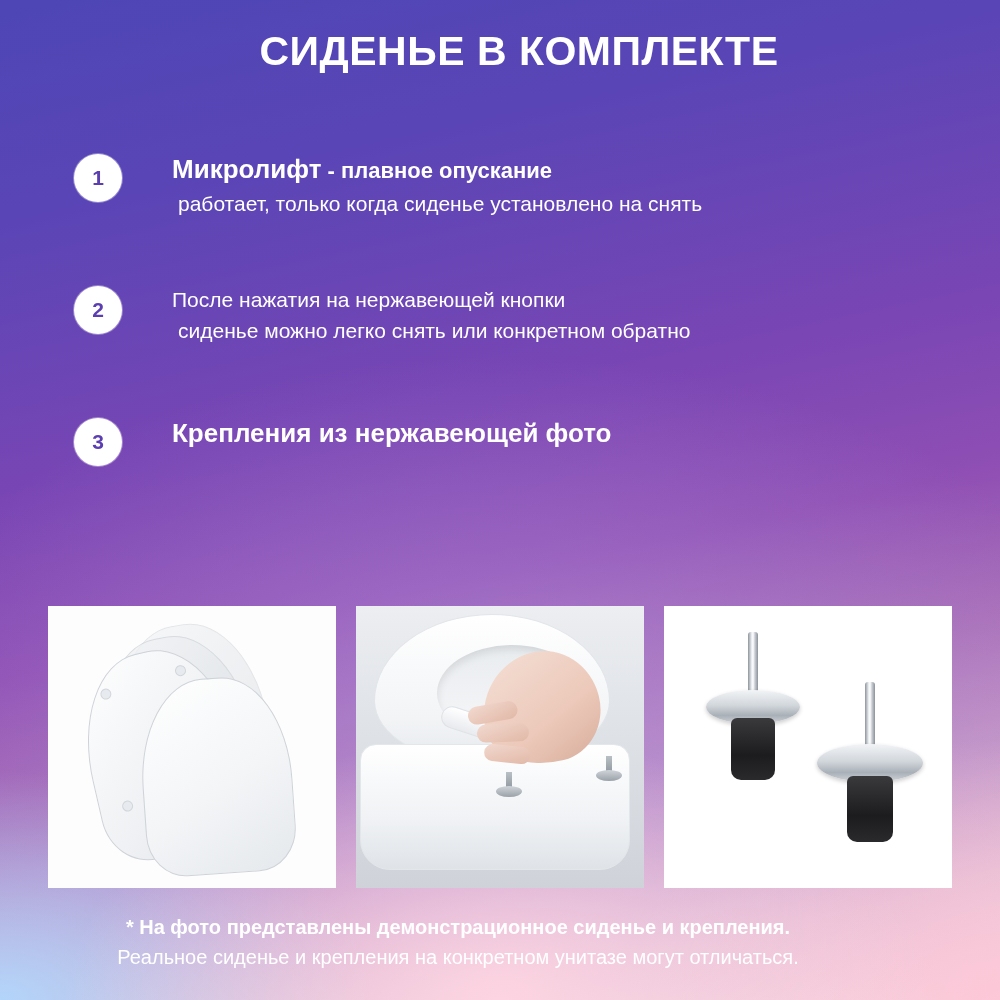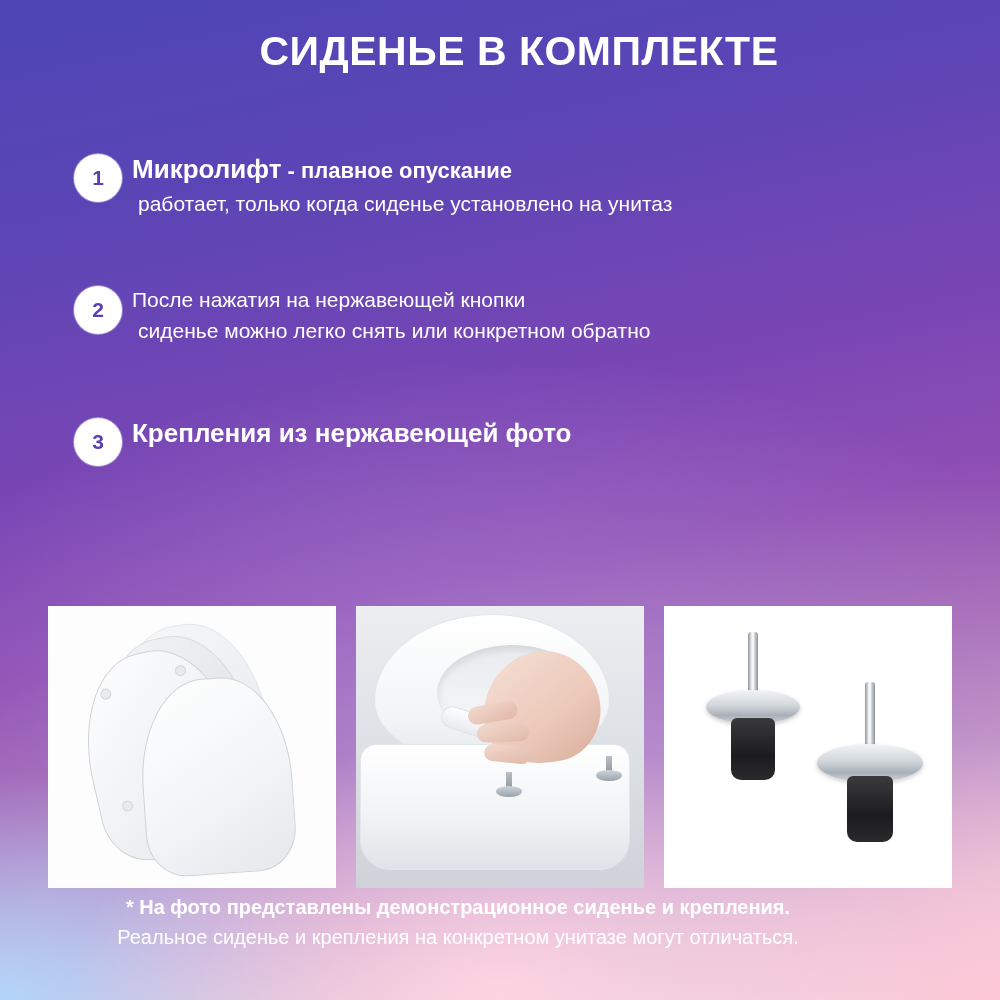"Микролифт - плавное опускание" .body { margin-left: 58px -> 98px }
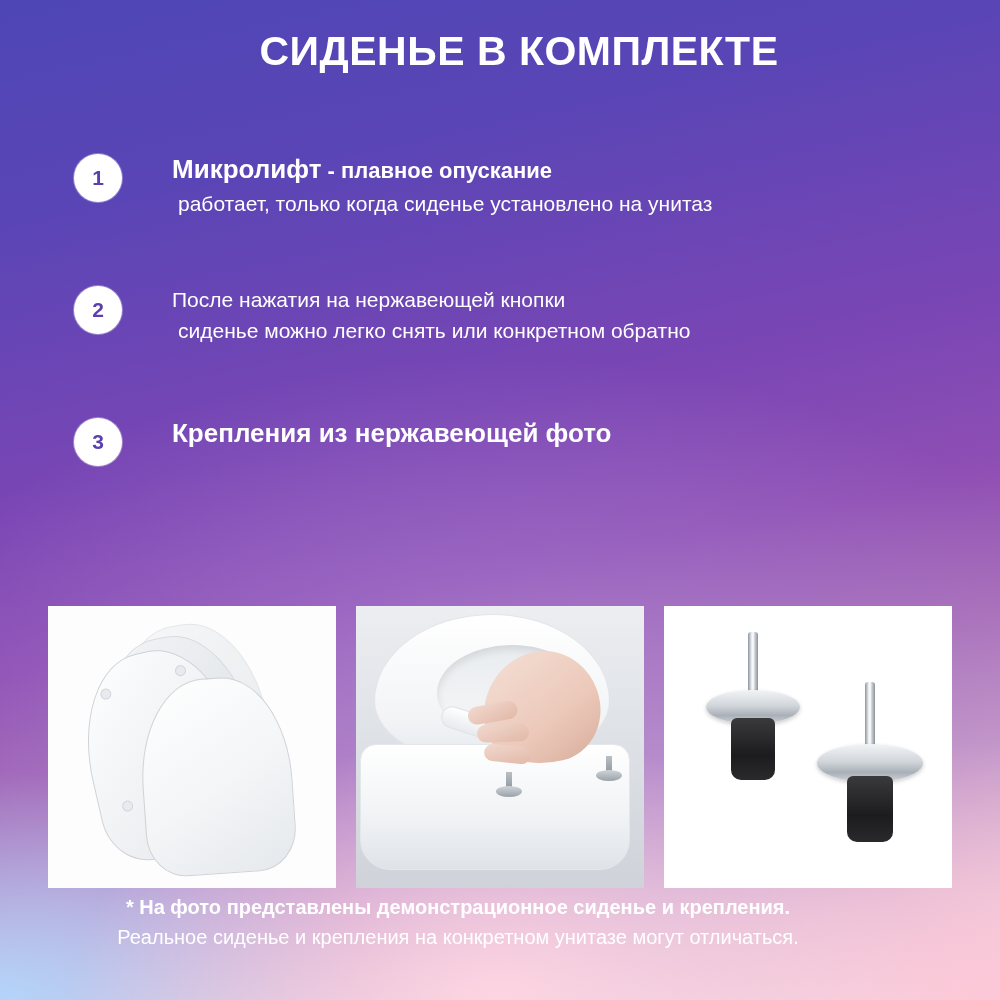"работает, только когда сиденье" div.line { text: унитаз -> снять }
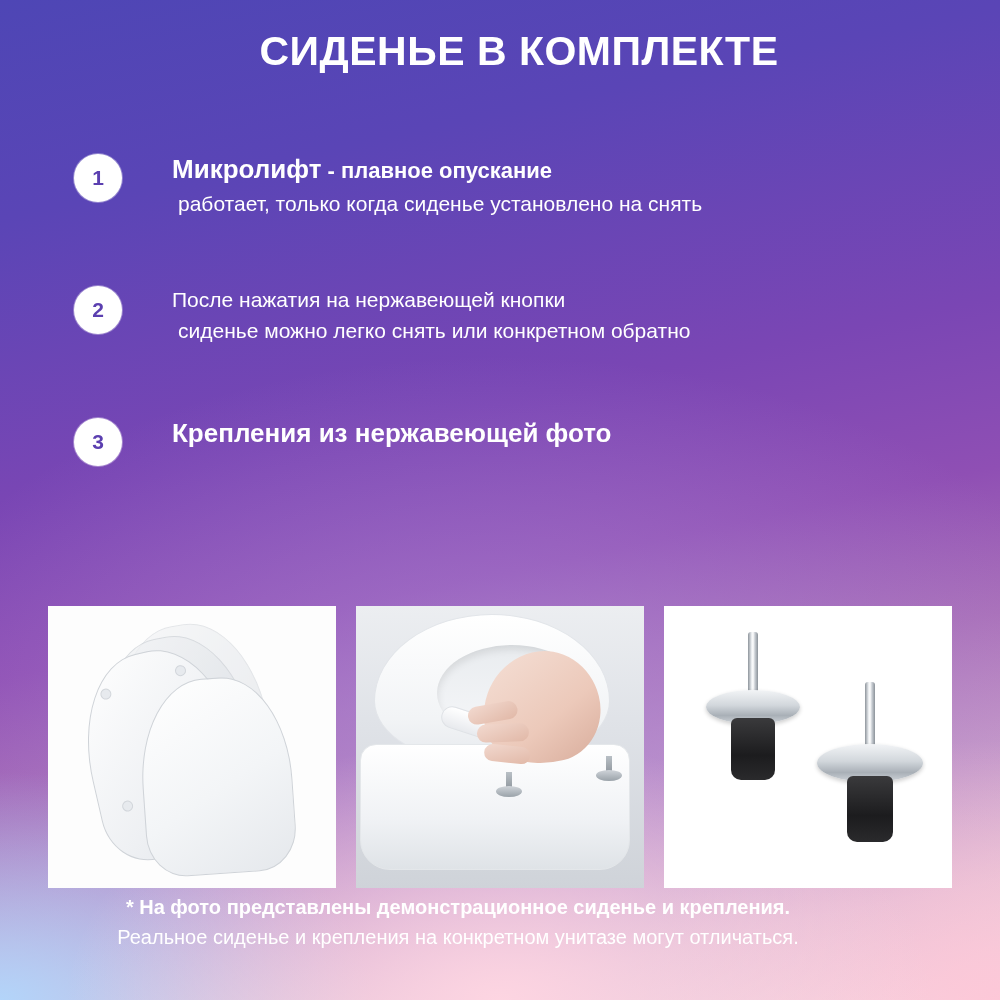"* На фото представлены демонстрационное" #footnote { top: 892px -> 912px }
